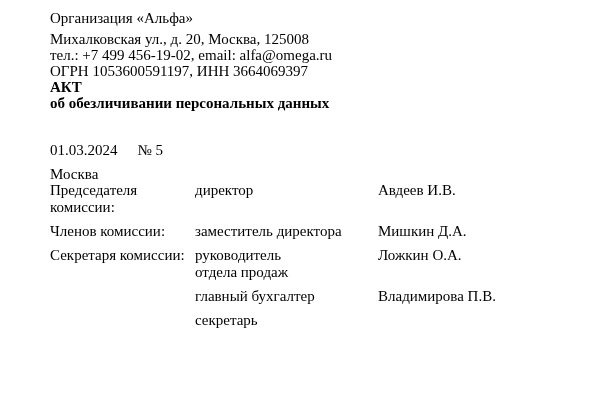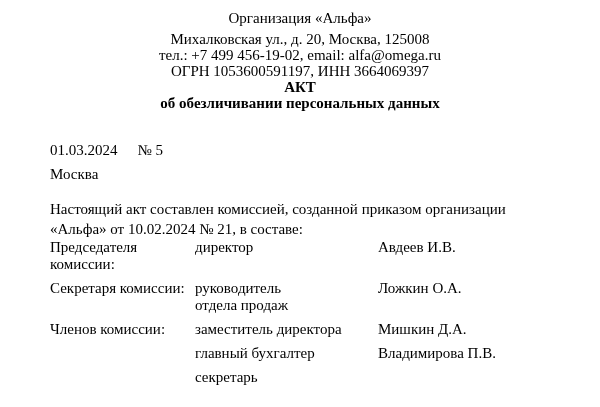"Организация «Альфа»" .center { text-align: center -> left }
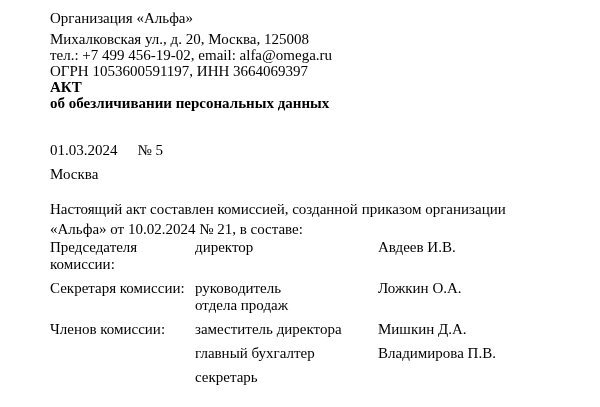"Настоящий акт составлен комиссией," div.intro { html: <div>Настоящий акт составлен комиссией, созданной приказом организации «Альфа» от 10.02.2024 № 21, в составе:</div> -> none }
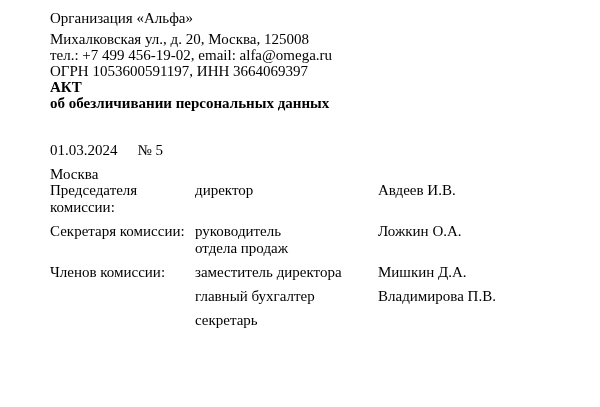"Секретаря комиссии:" div.commission-row { order: before "Членов комиссии:" -> after "Членов комиссии:" }
